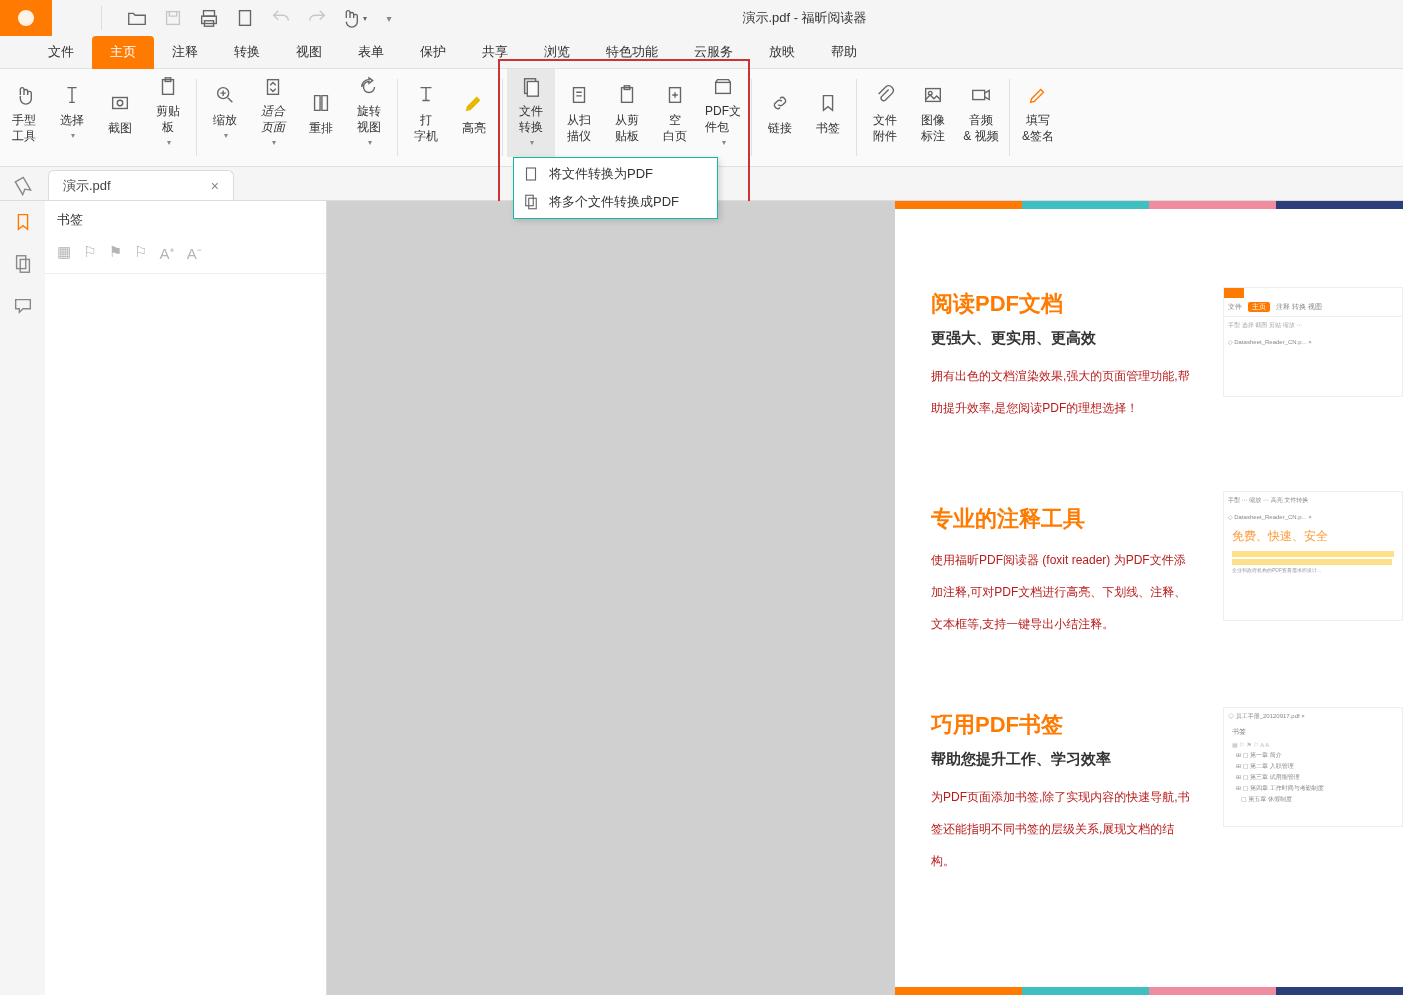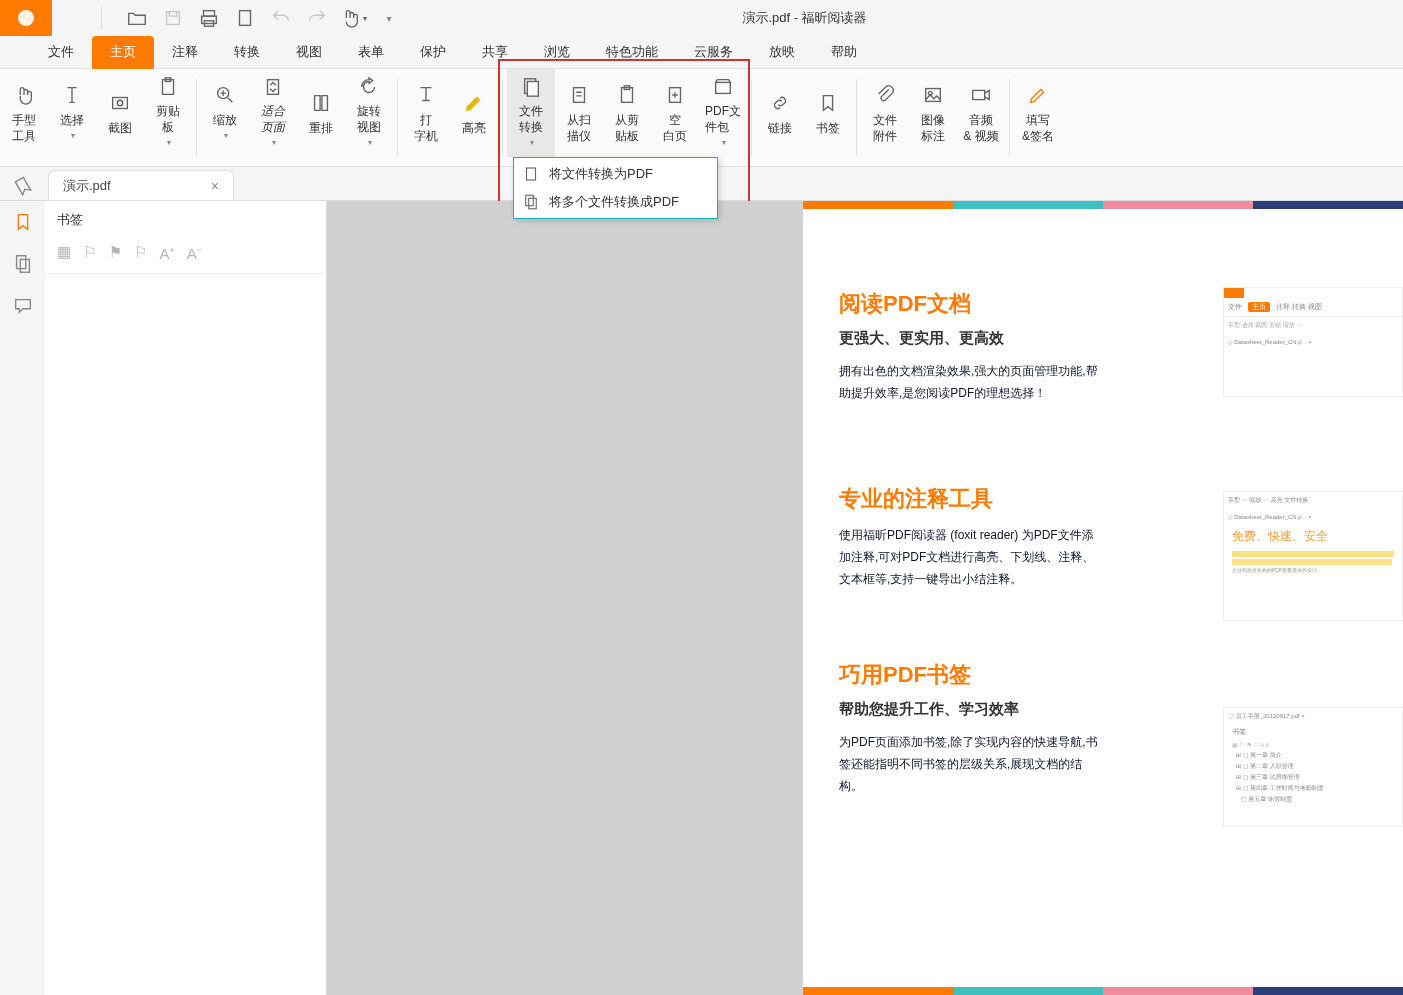"阅读PDF文档" .page { width: 600px -> 508px }
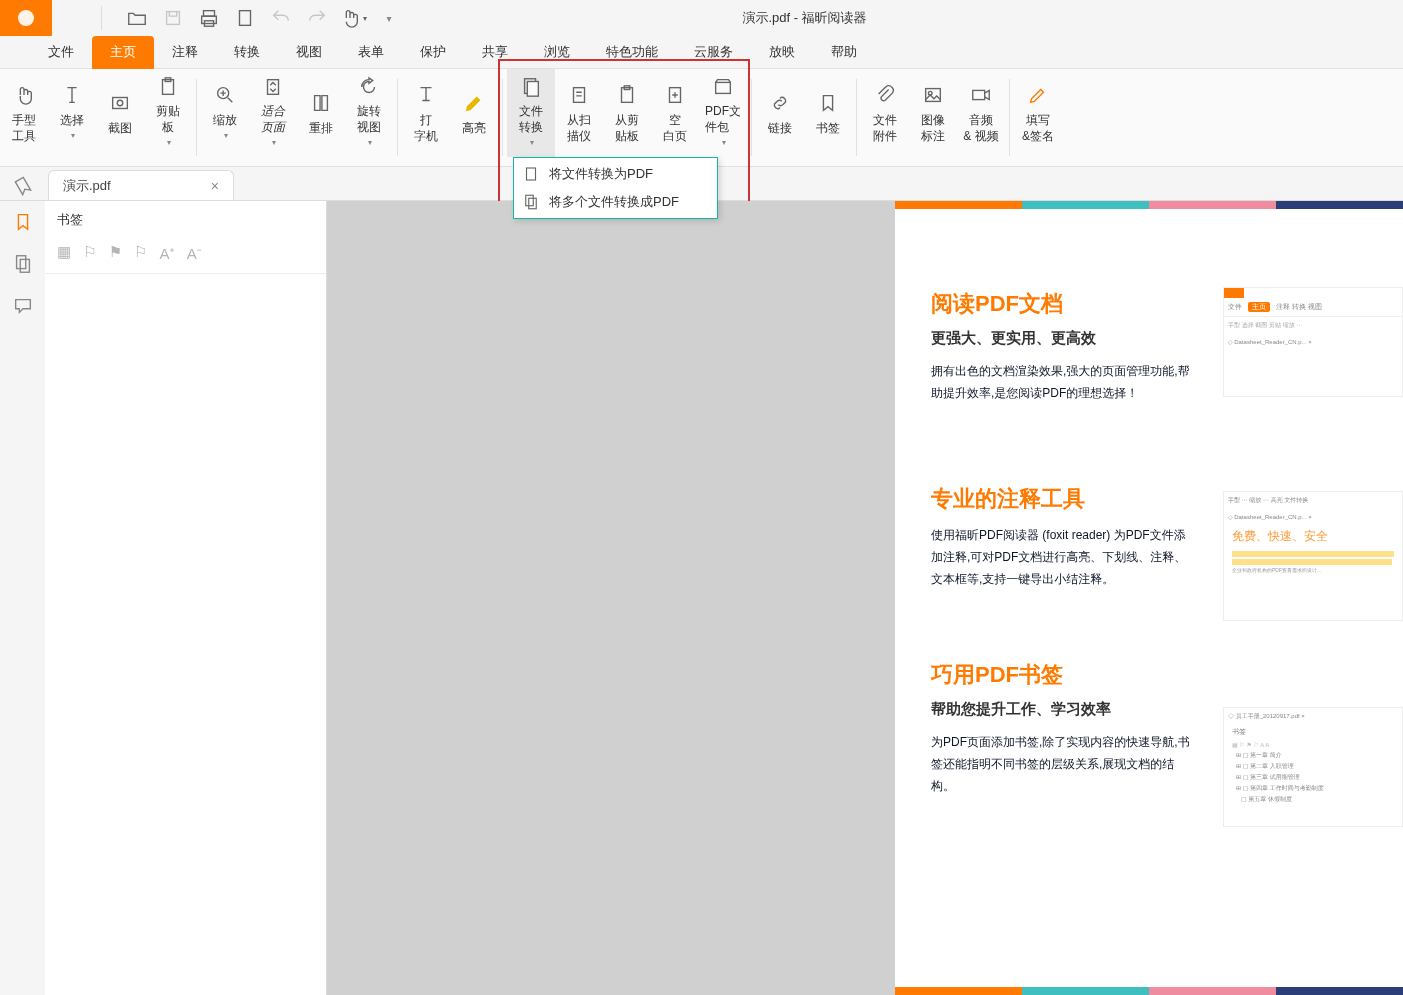"拥有出色的文档渲染效果,强大的页面管理功能,帮助提升效率,是您阅读PDF的理想选" .page p { color: #0f172a -> #b91c1c; line-height: 22px -> 32px }
